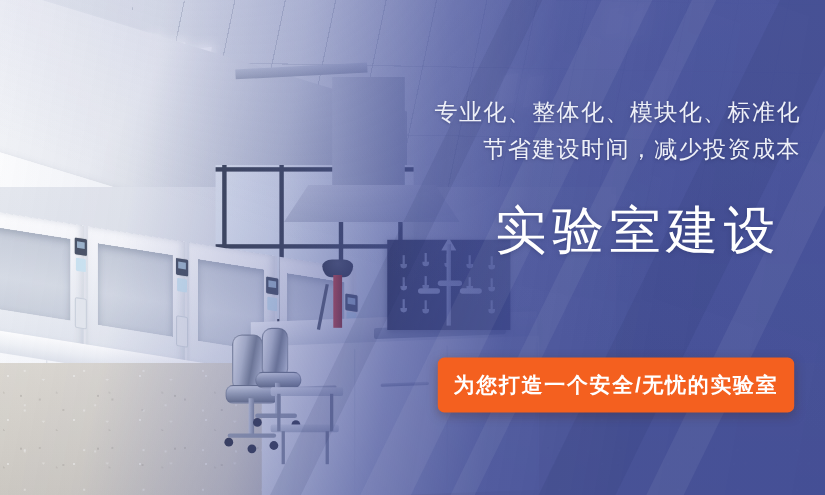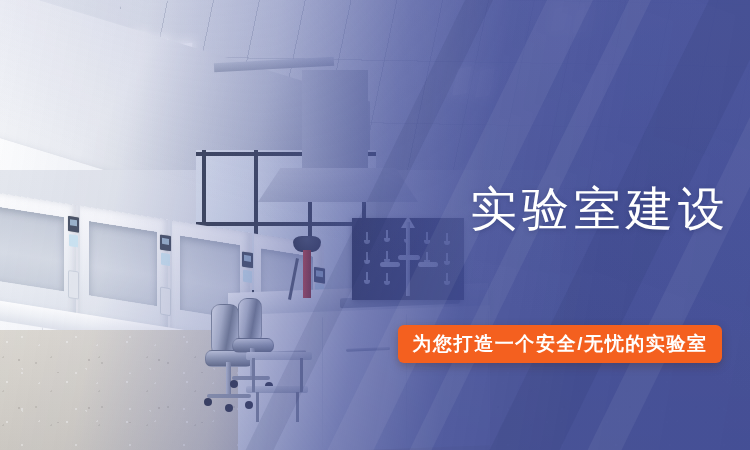"专业化、整体化、模块化、标准化" div { html: none -> <div> <div>专业化、整体化、模块化、标准化</div> <div>节省建设时间，减少投资成本</div> </div> }
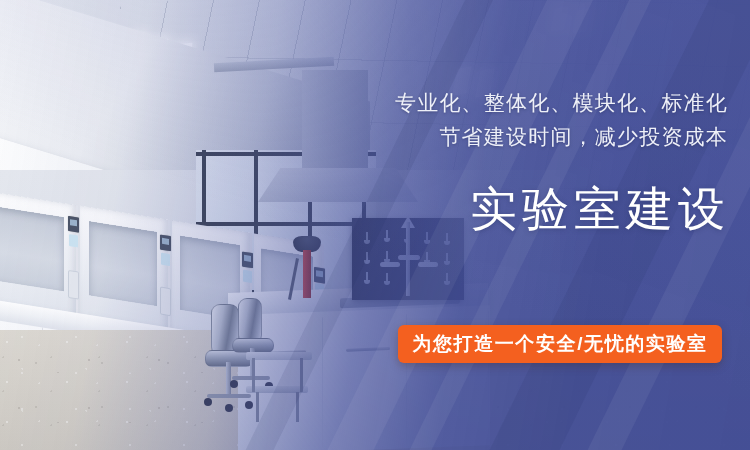"实验室建设" #headline-thin { right: 20px -> 40px }
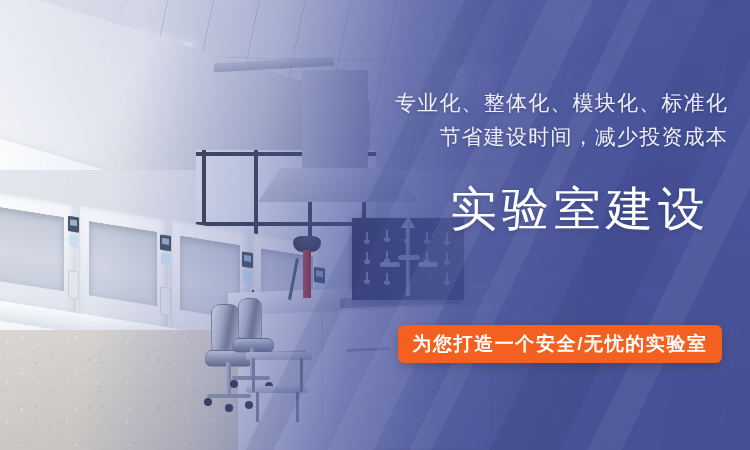"为您打造一个安全/无忧的实验室" #cta { height: 38px -> 50px }
